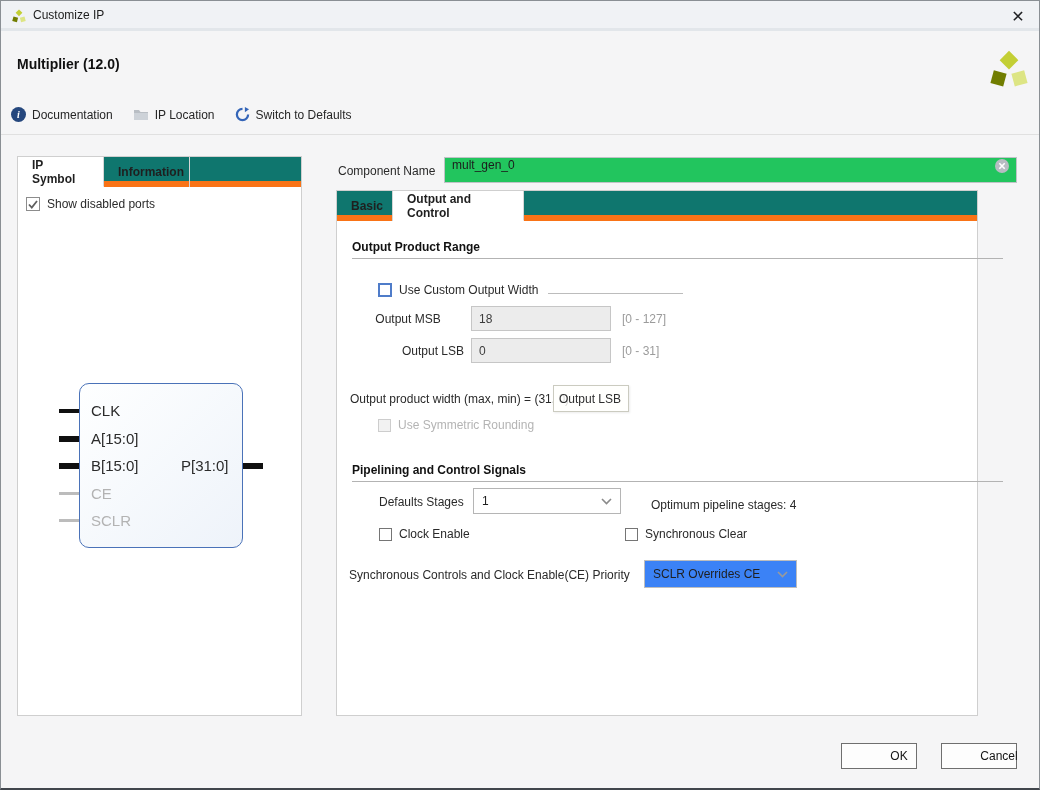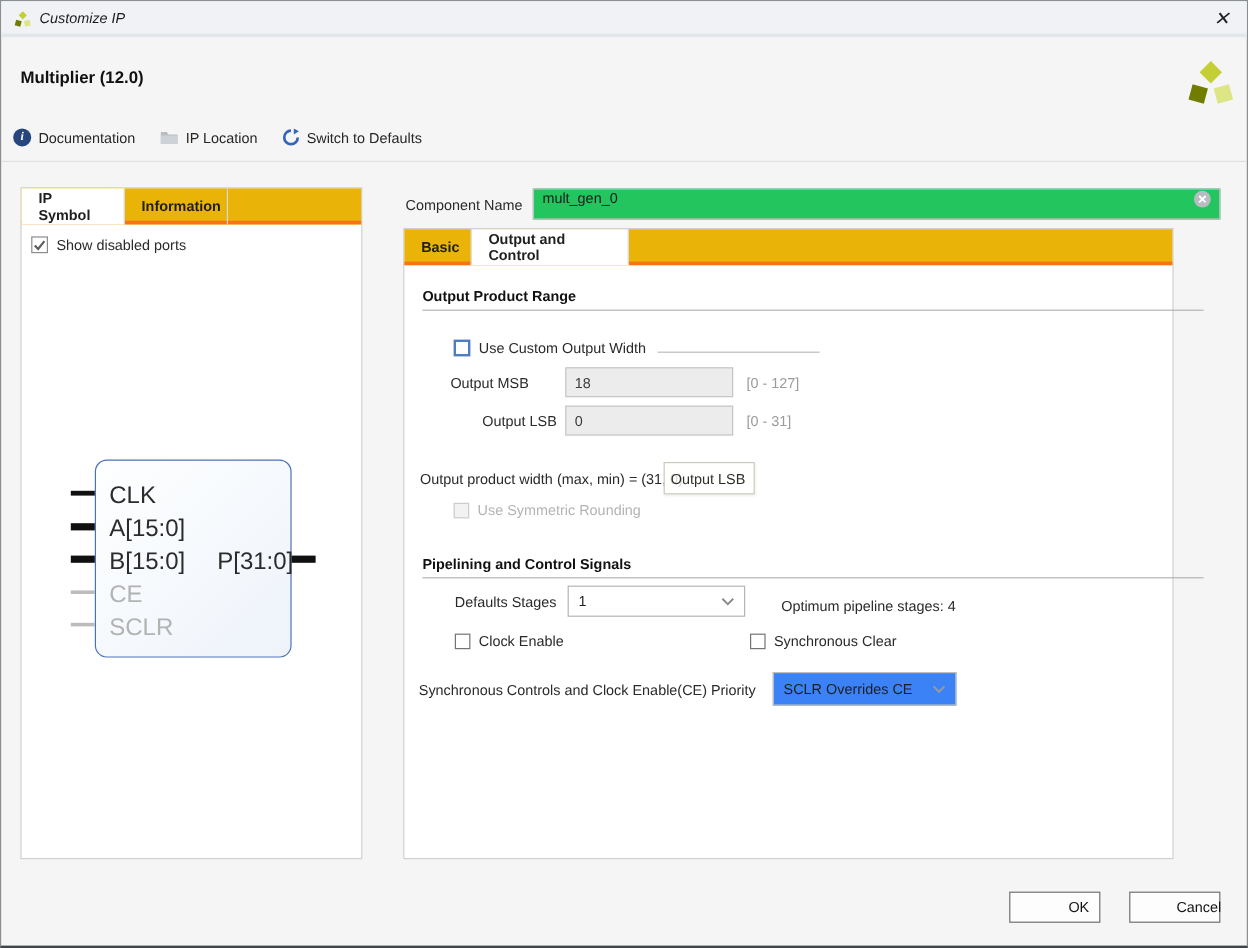"Customize IP" .titlebar { font-style: italic -> none }
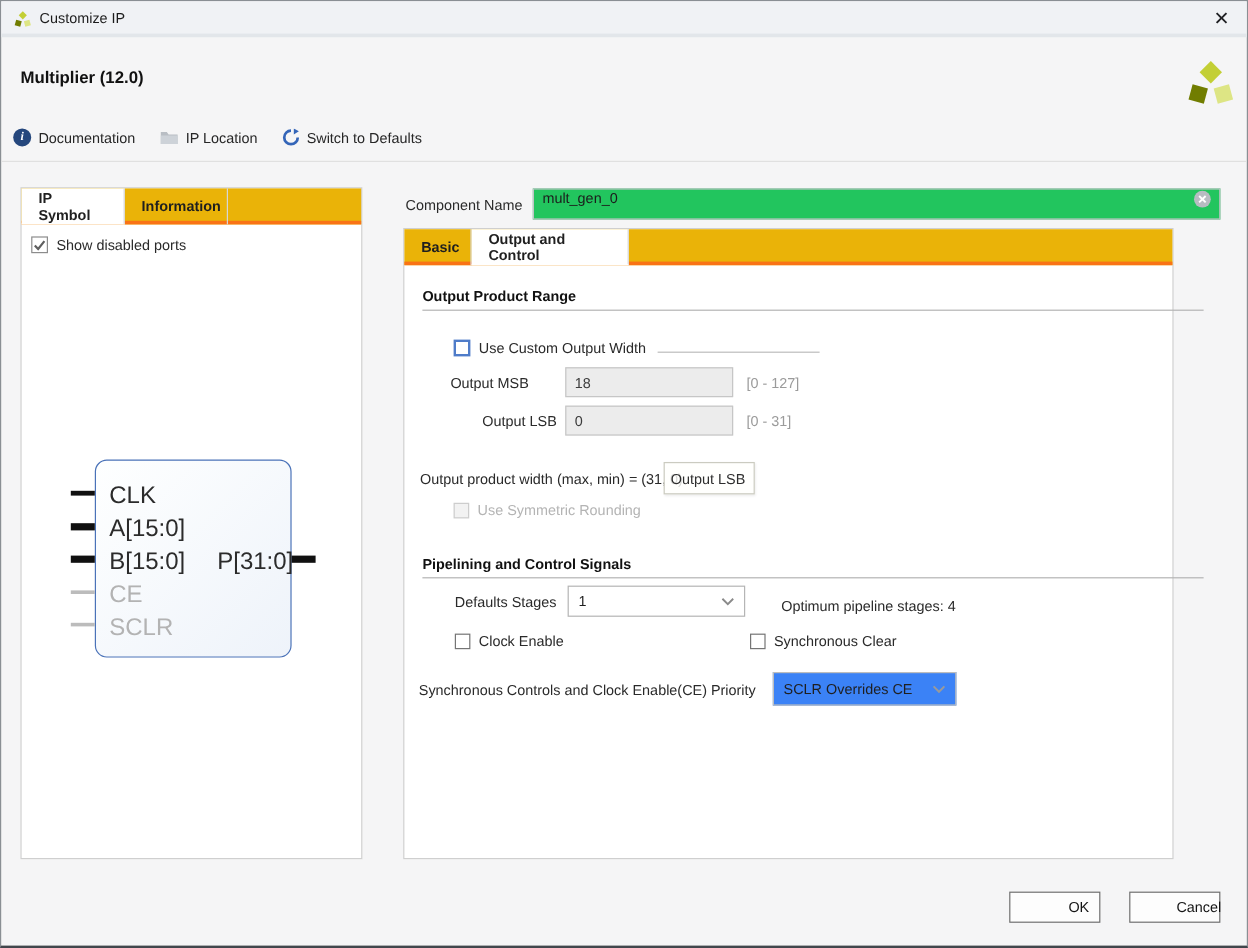"IP Symbol" .tabbar { background: #eab308 -> #0f766e; border-bottom: 3px solid #f97316 -> 6px solid #f97316 }
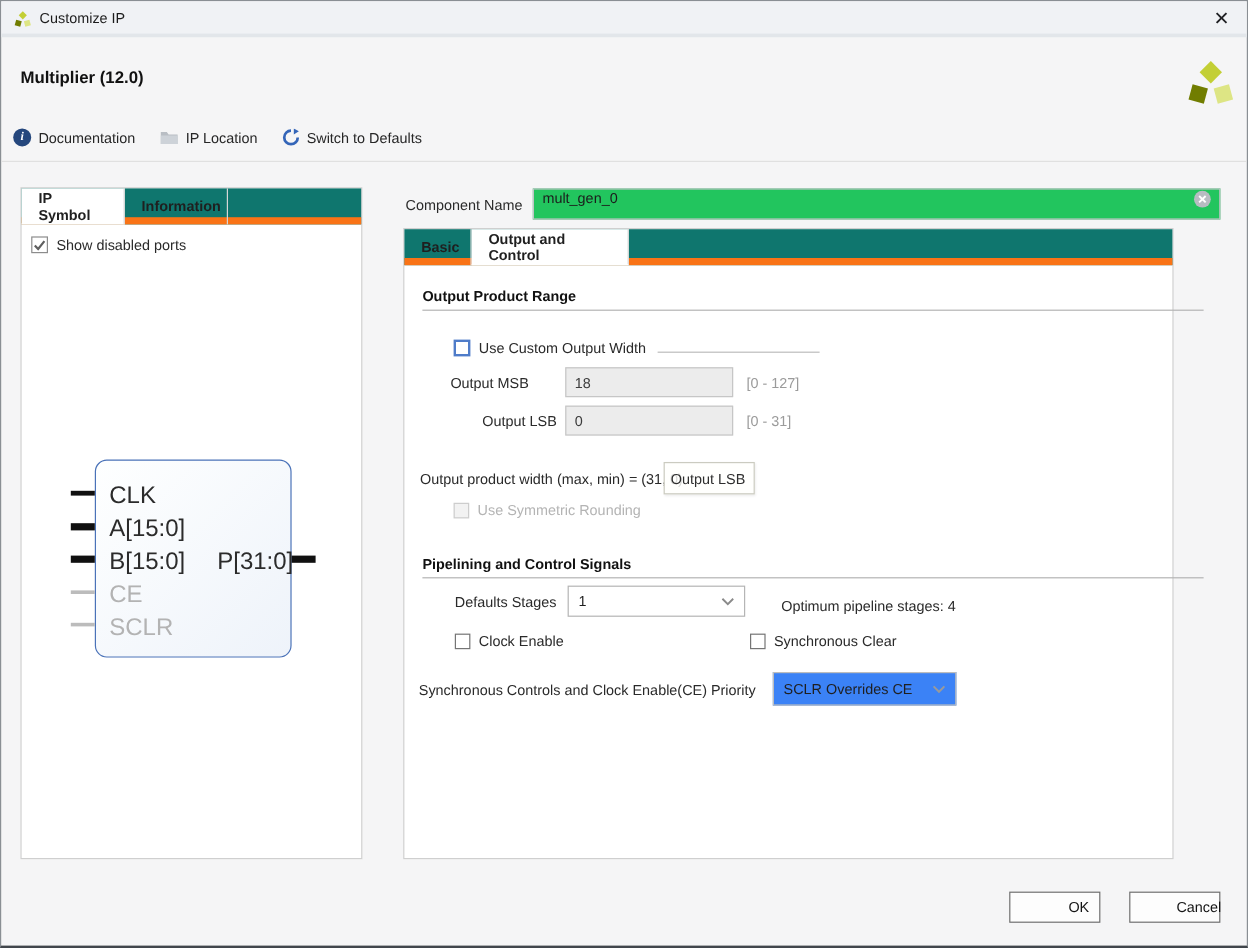"CLK" .portlabel { font-size: 20px -> 15px }
